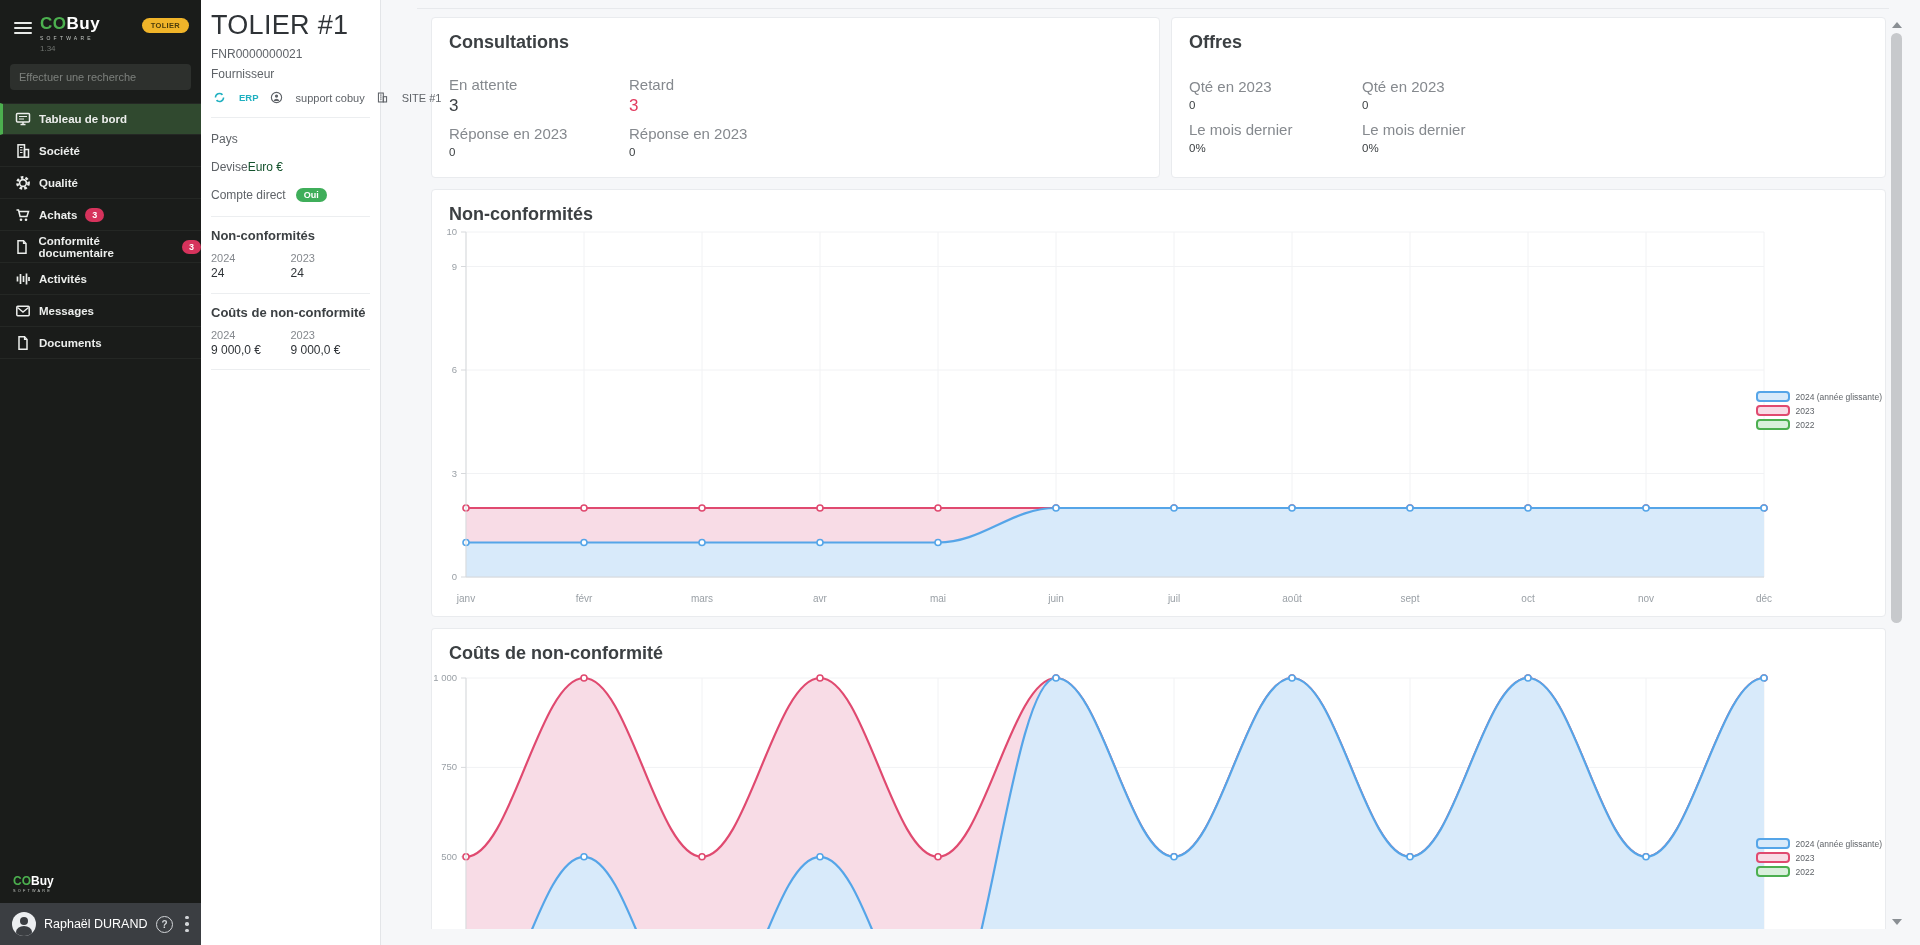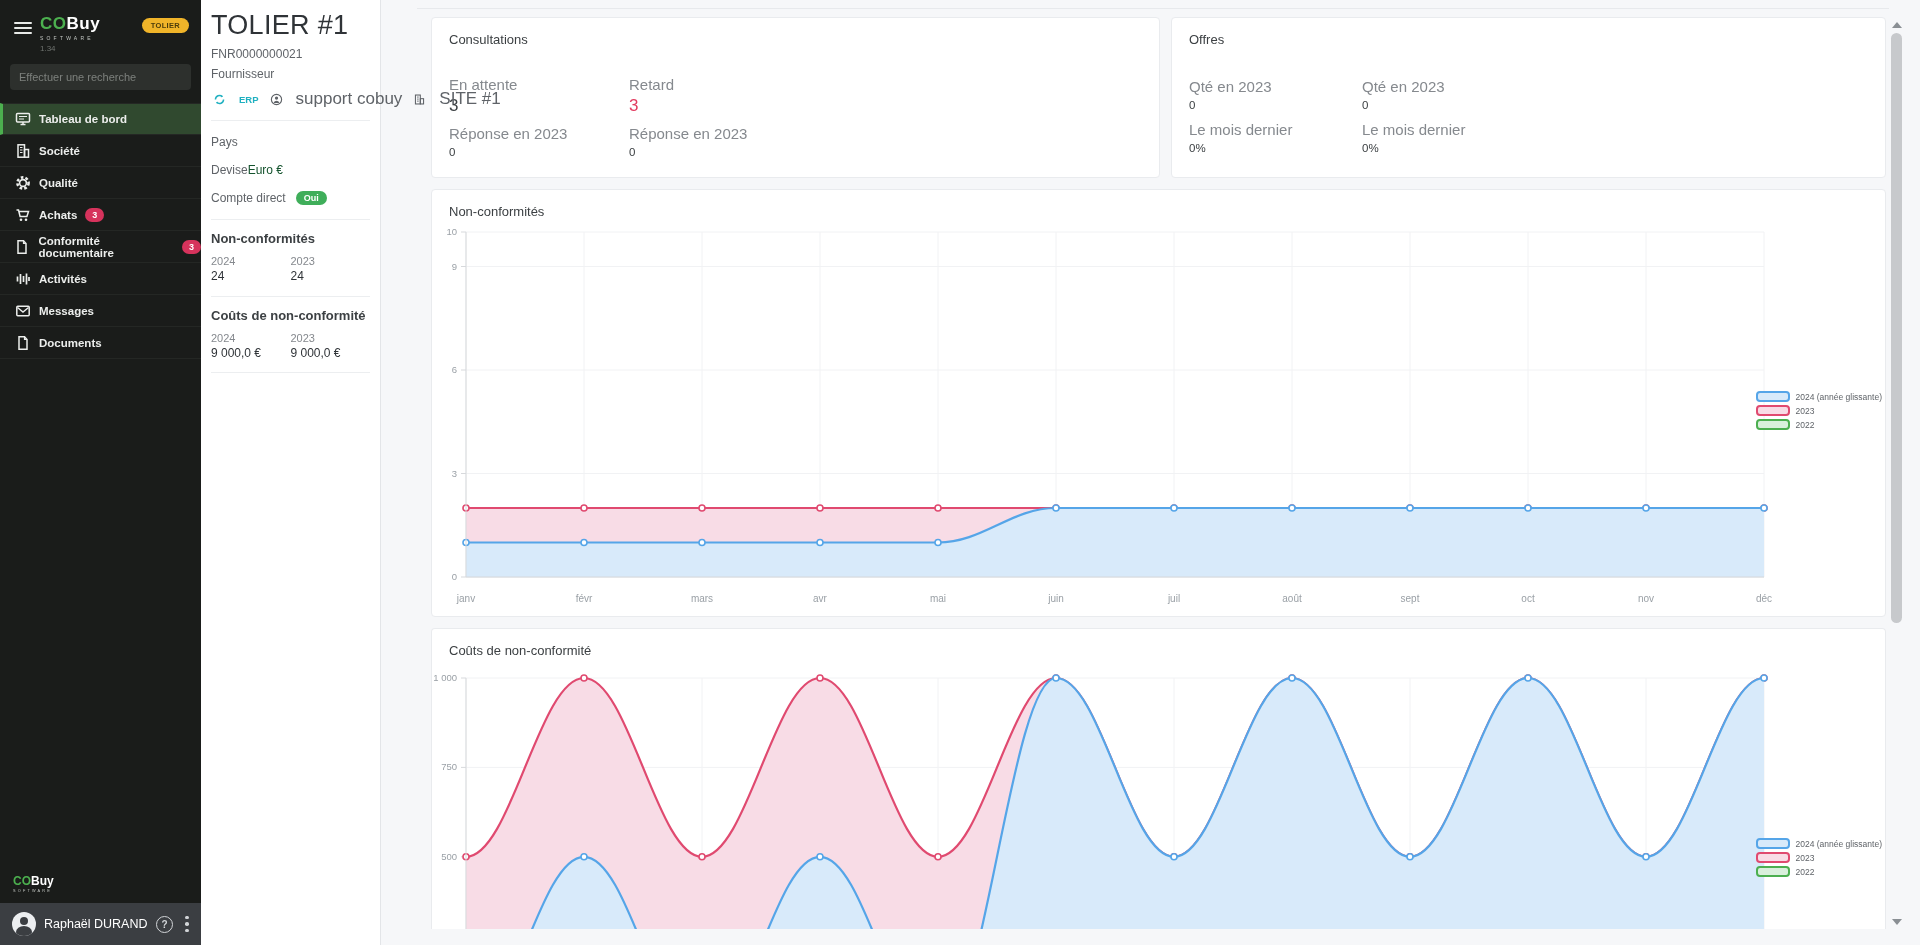"Consultations" .card-title { font-size: 13px -> 18px; font-weight: none -> bold }
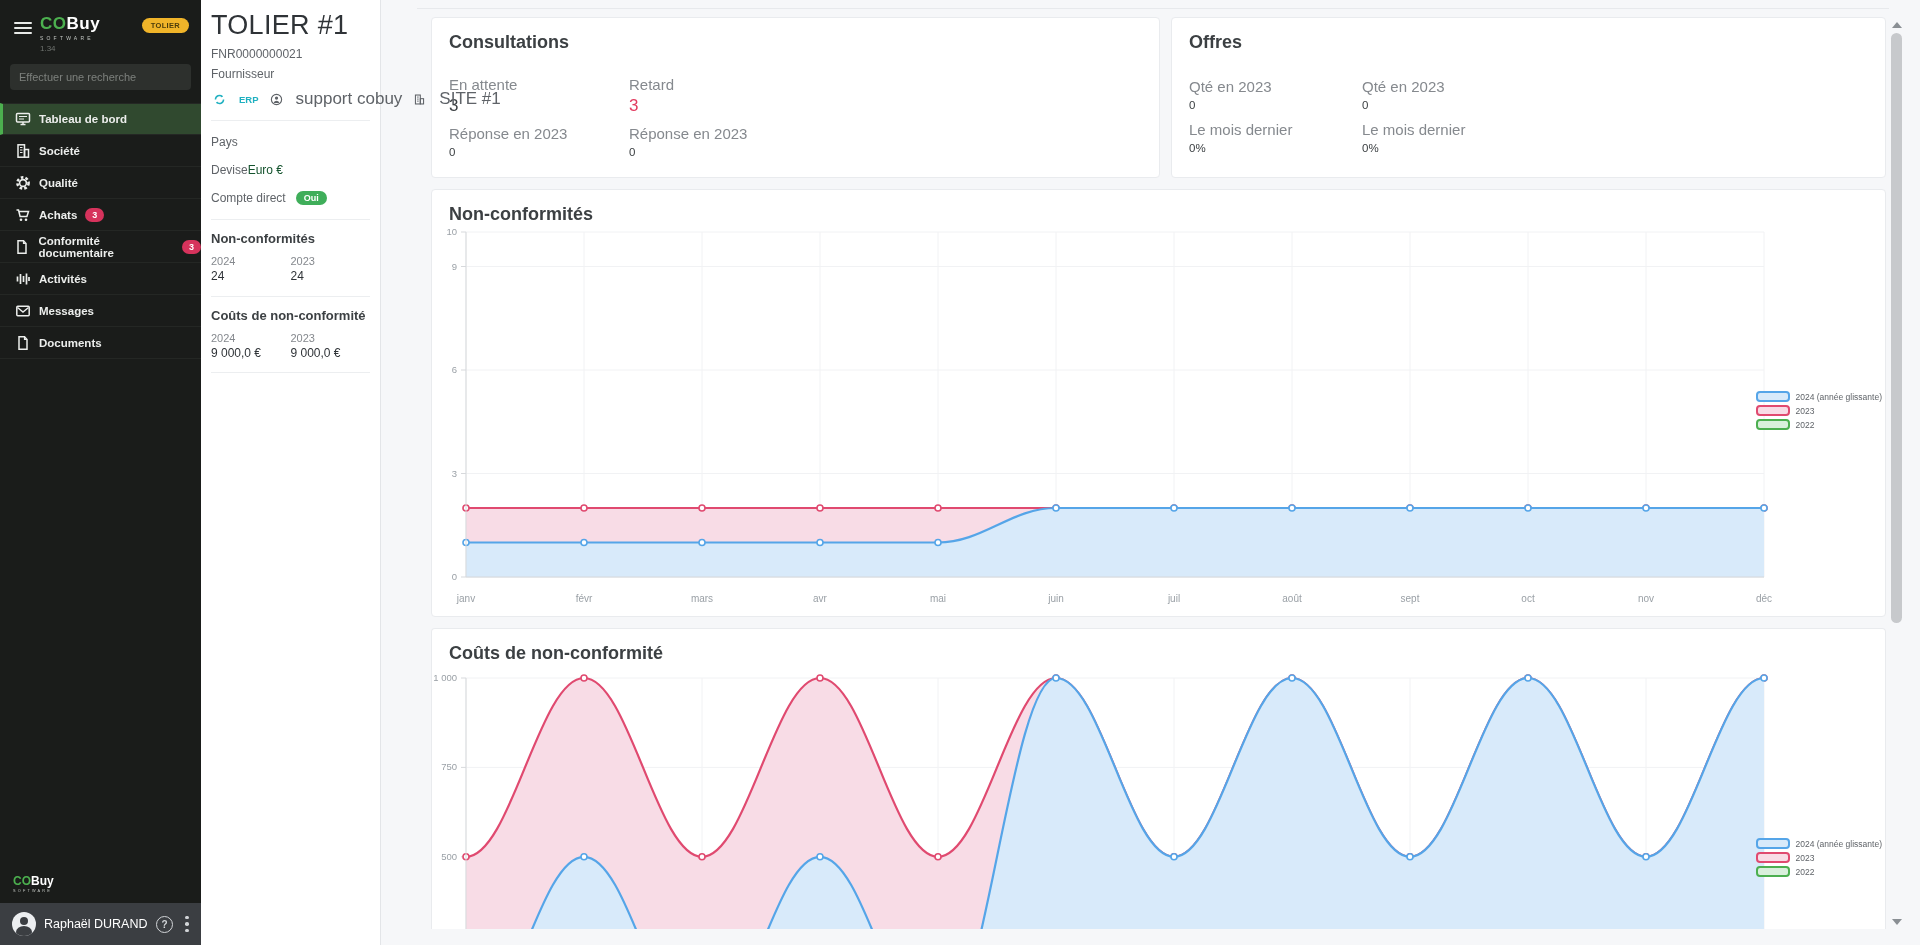"support cobuy" .tag { font-size: 17px -> 11px }
